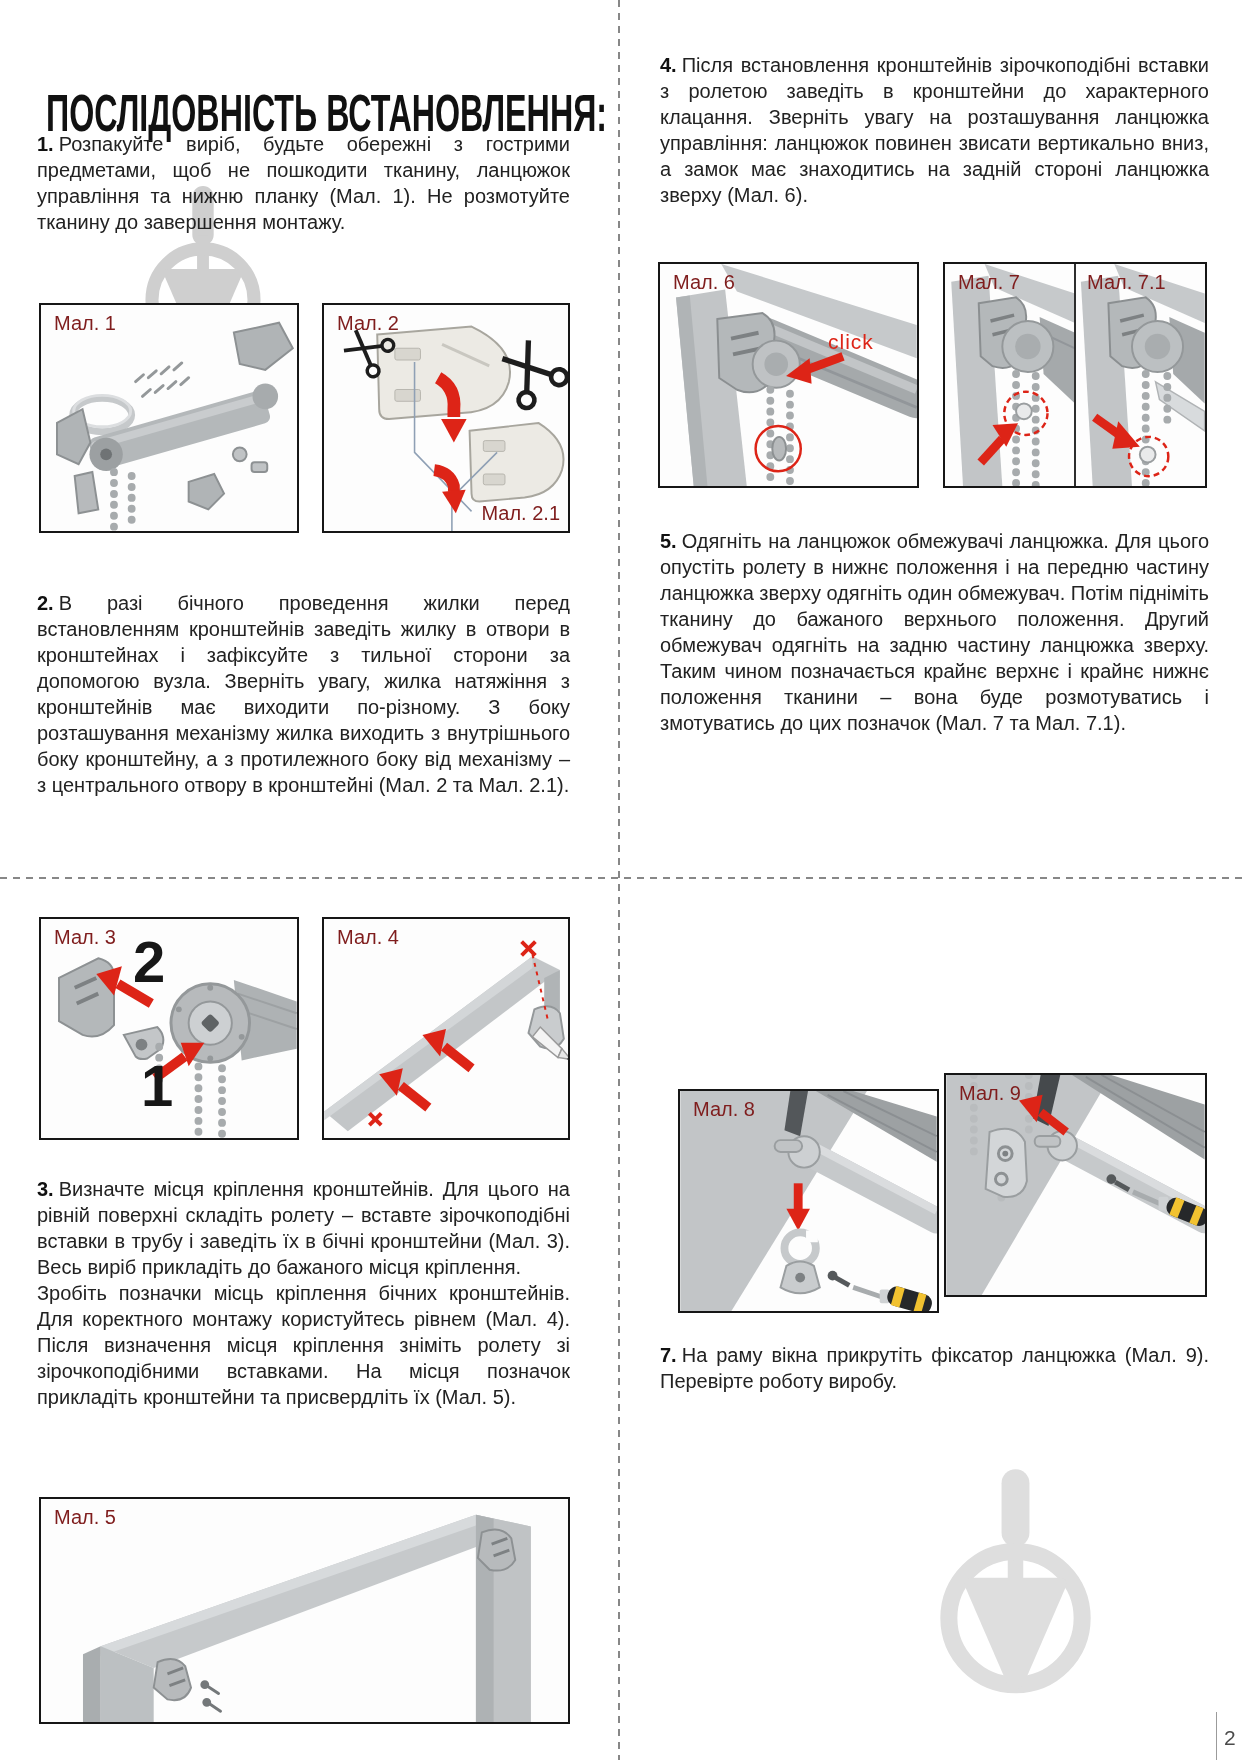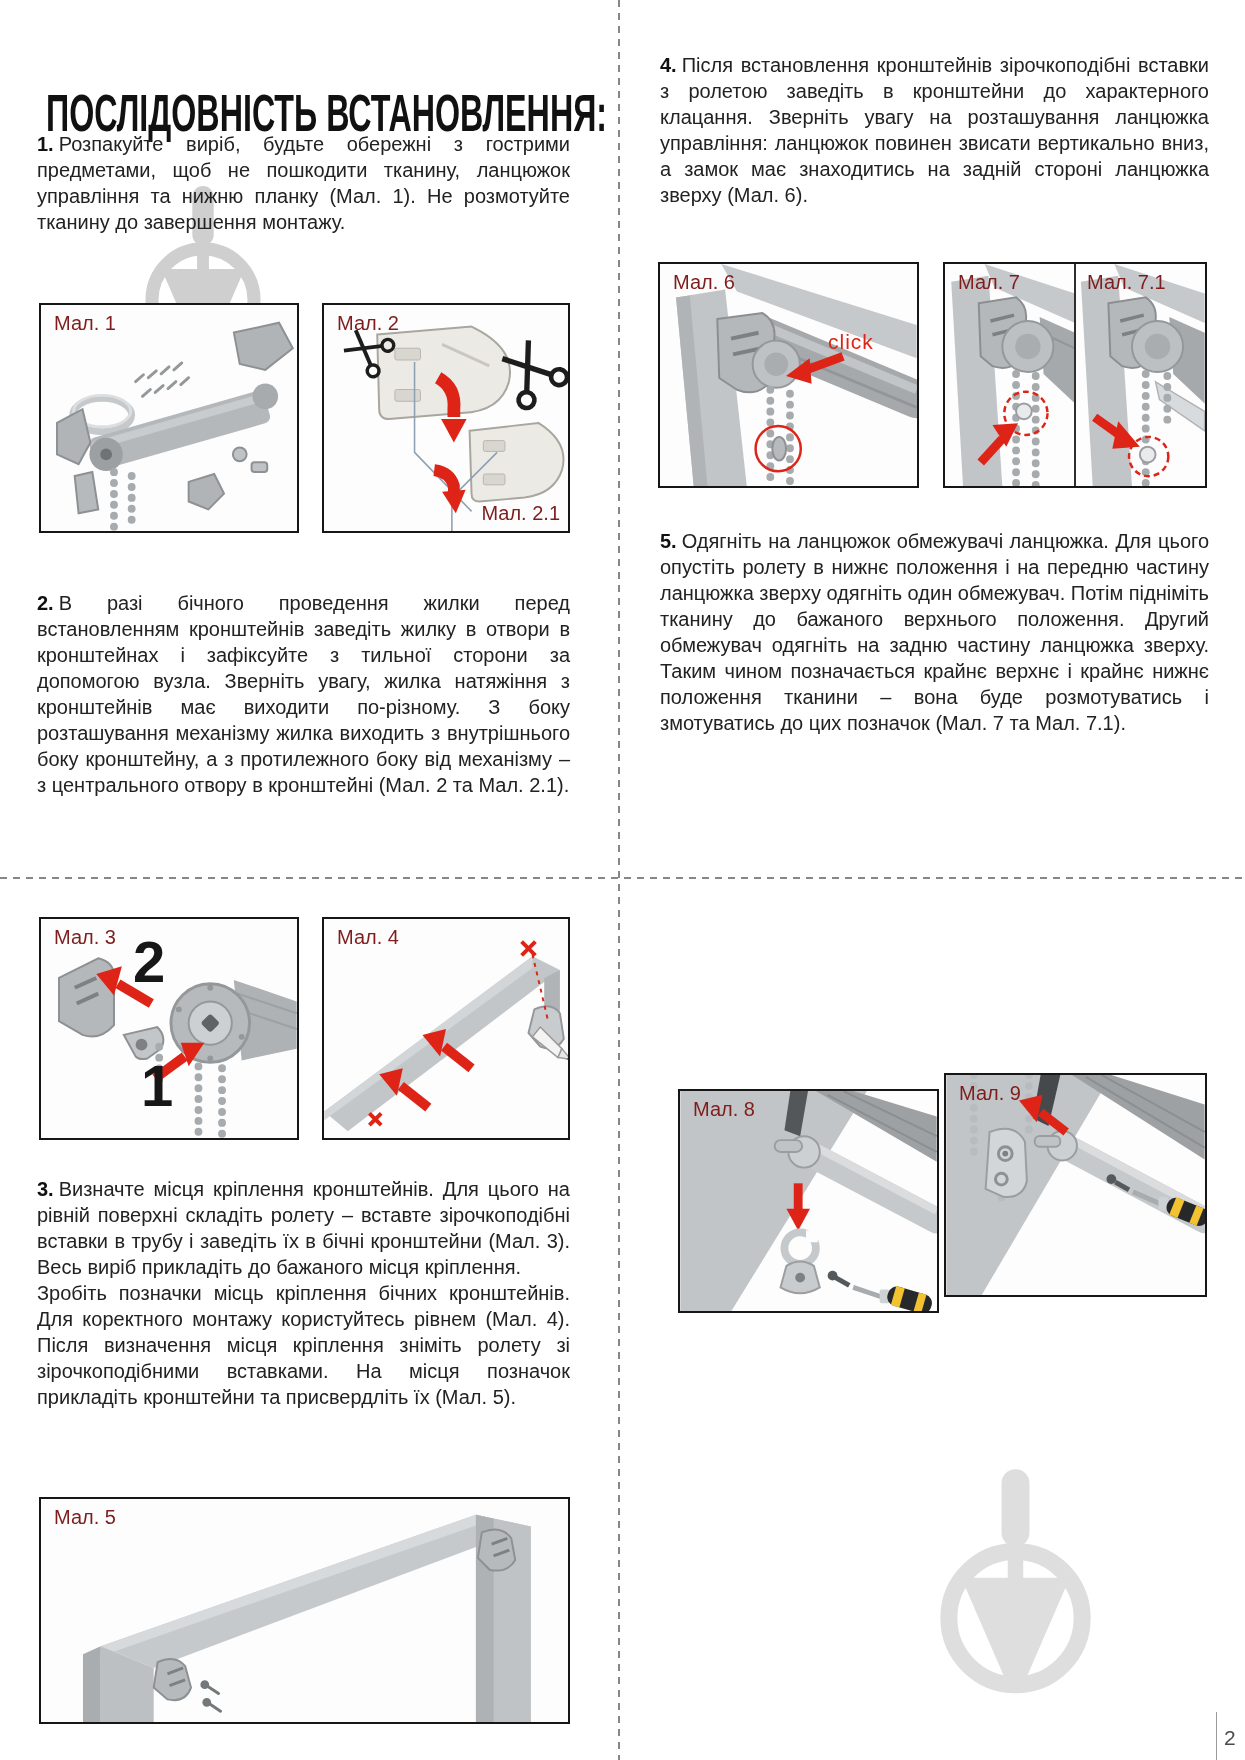"7. На раму вікна прикрутіть" p.step { html: none -> <p> <b>7.</b><span>На раму вікна прикрутіть фіксатор ланцюжка (Мал. 9). Перевірте роботу виробу.</span> </p> }
